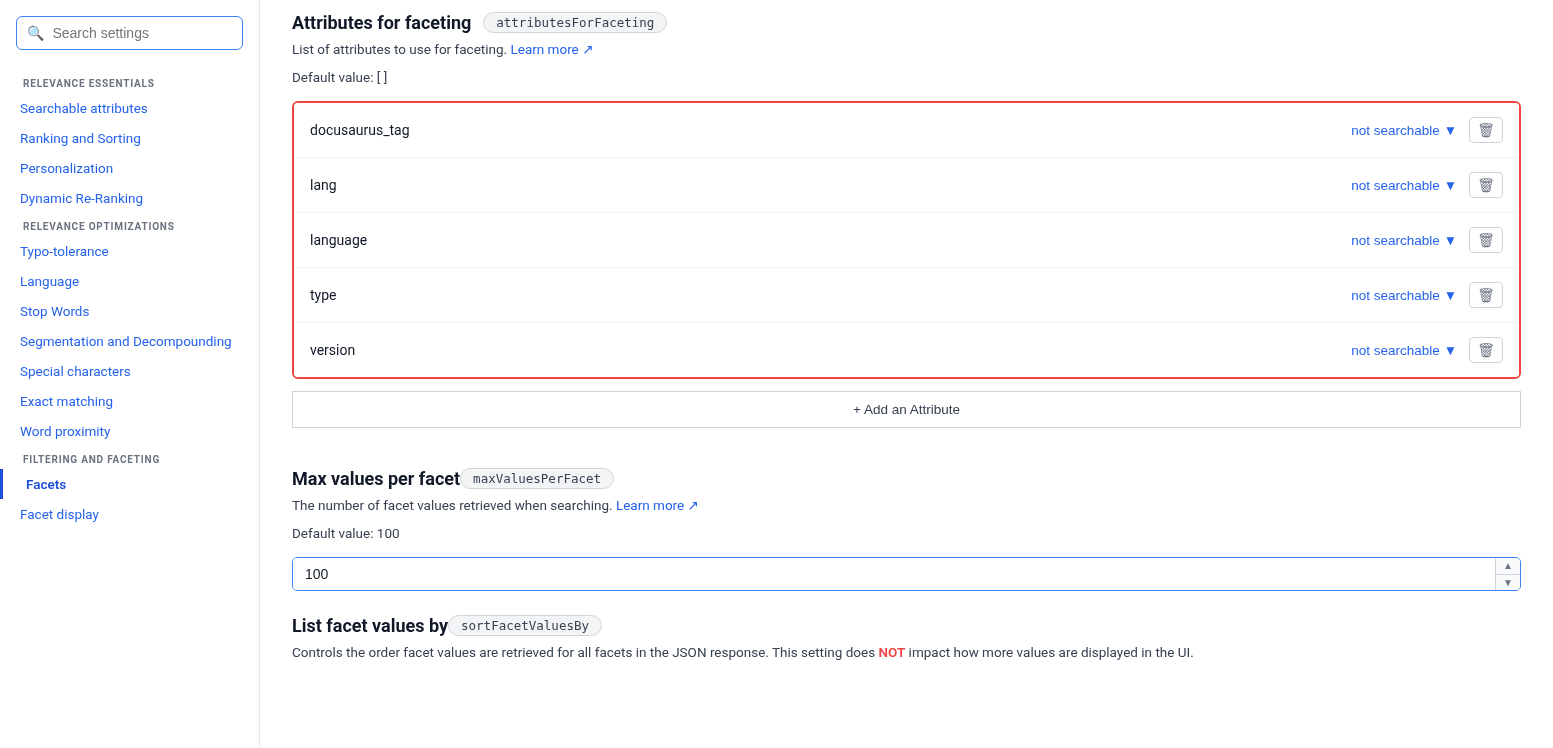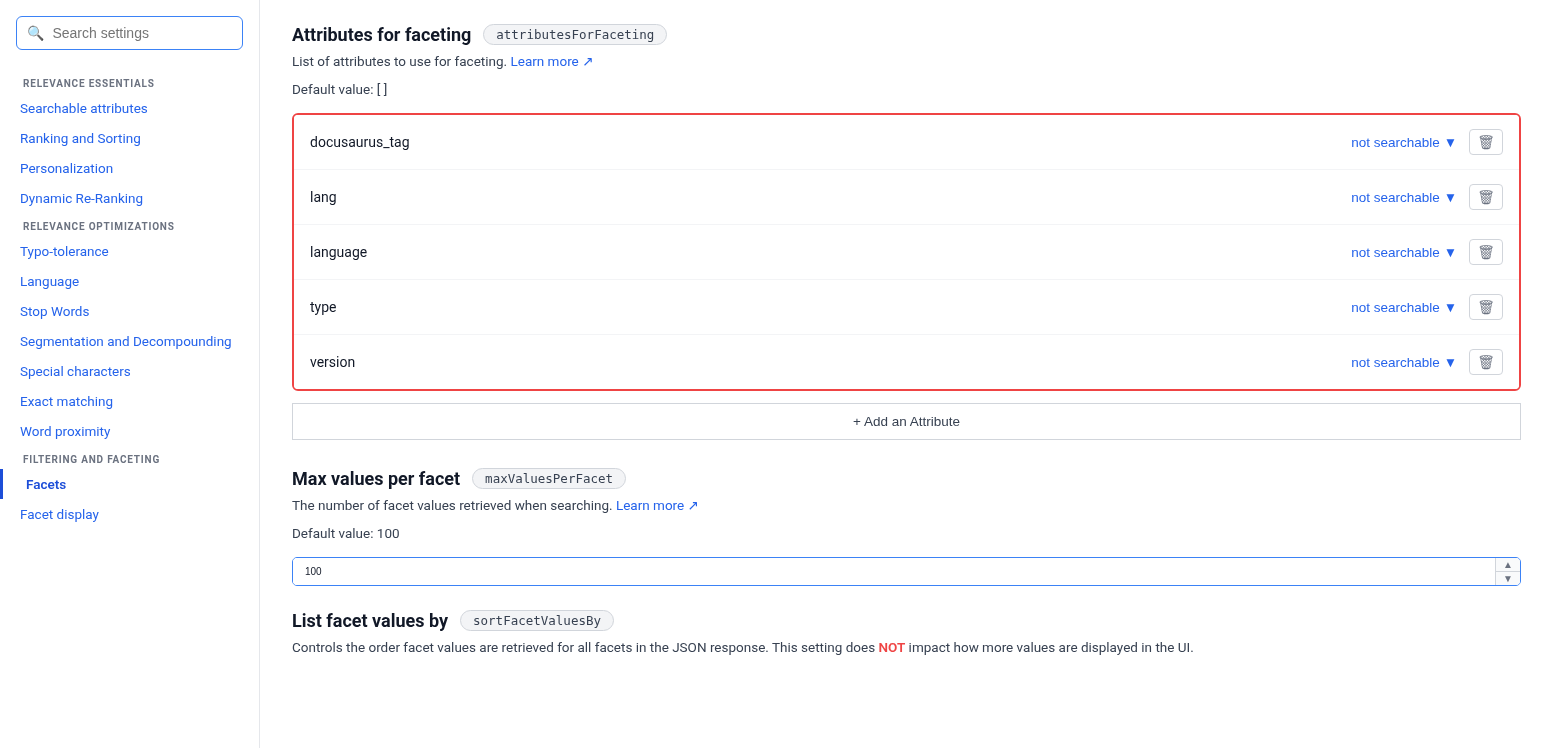"Attributes for faceting" .main { padding: 24px 32px -> 12px 32px }
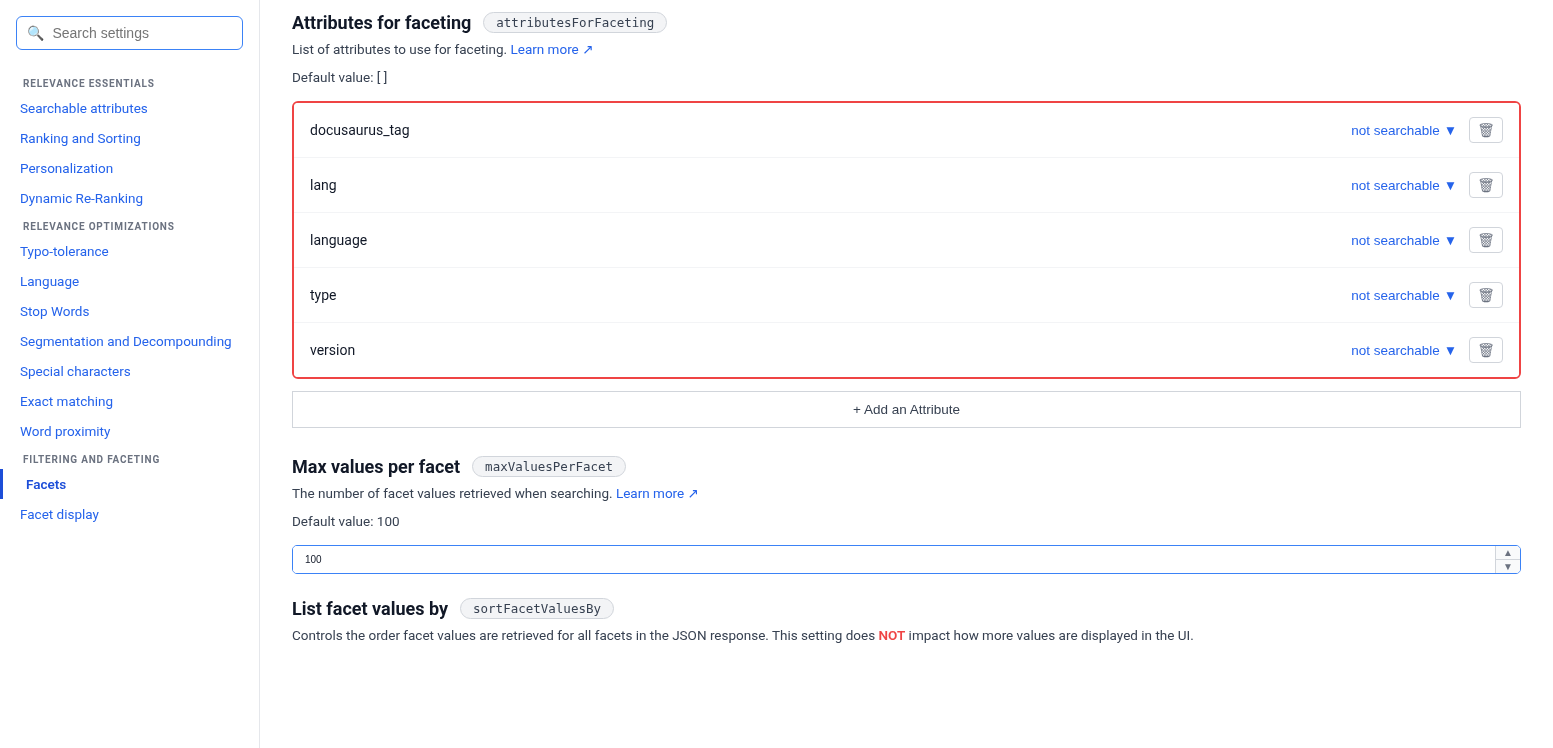"Max values per facet" .sort-title-row { gap: 12px -> 0; margin-top: none -> 12px }
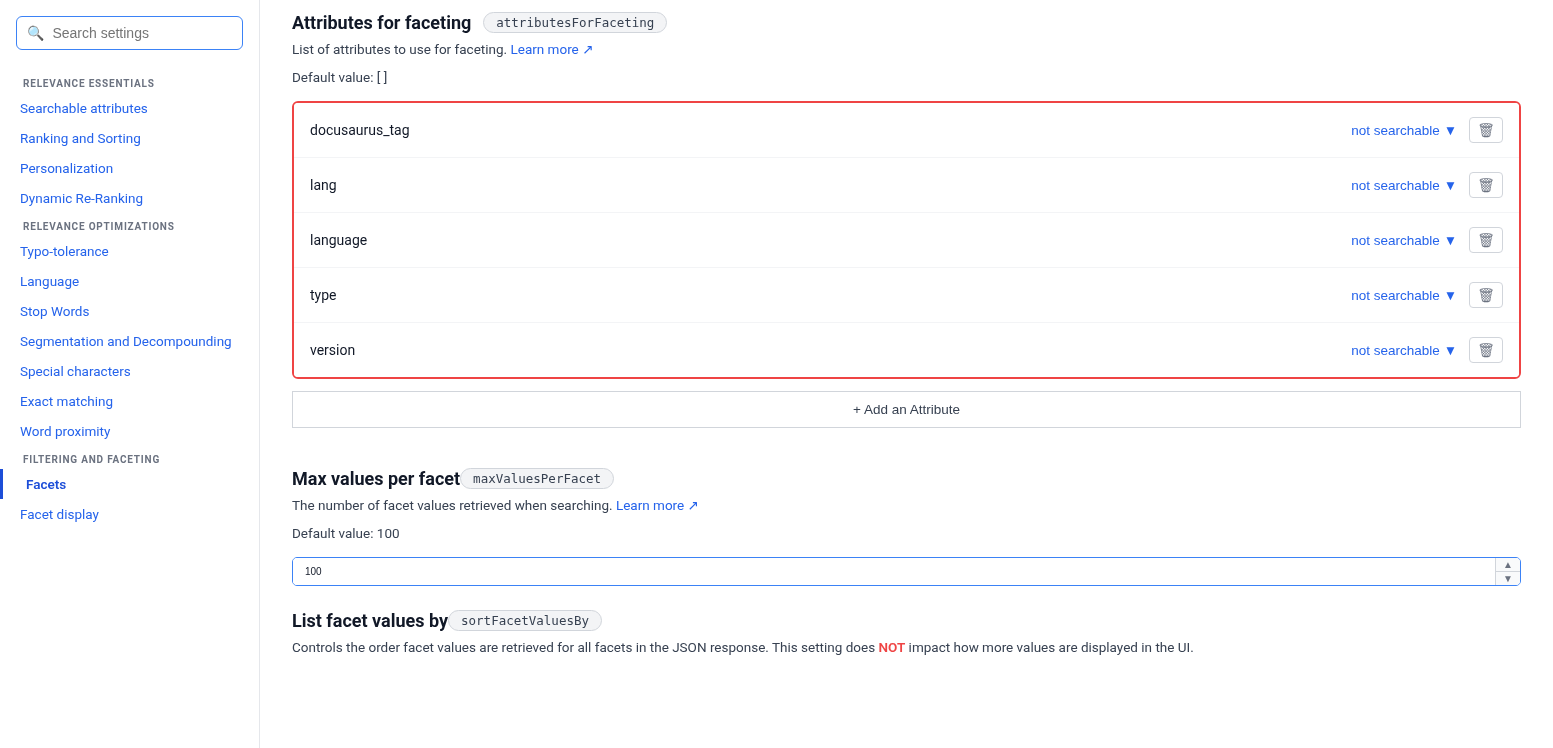"100" .number-input { font-size: 10px -> 14px }
